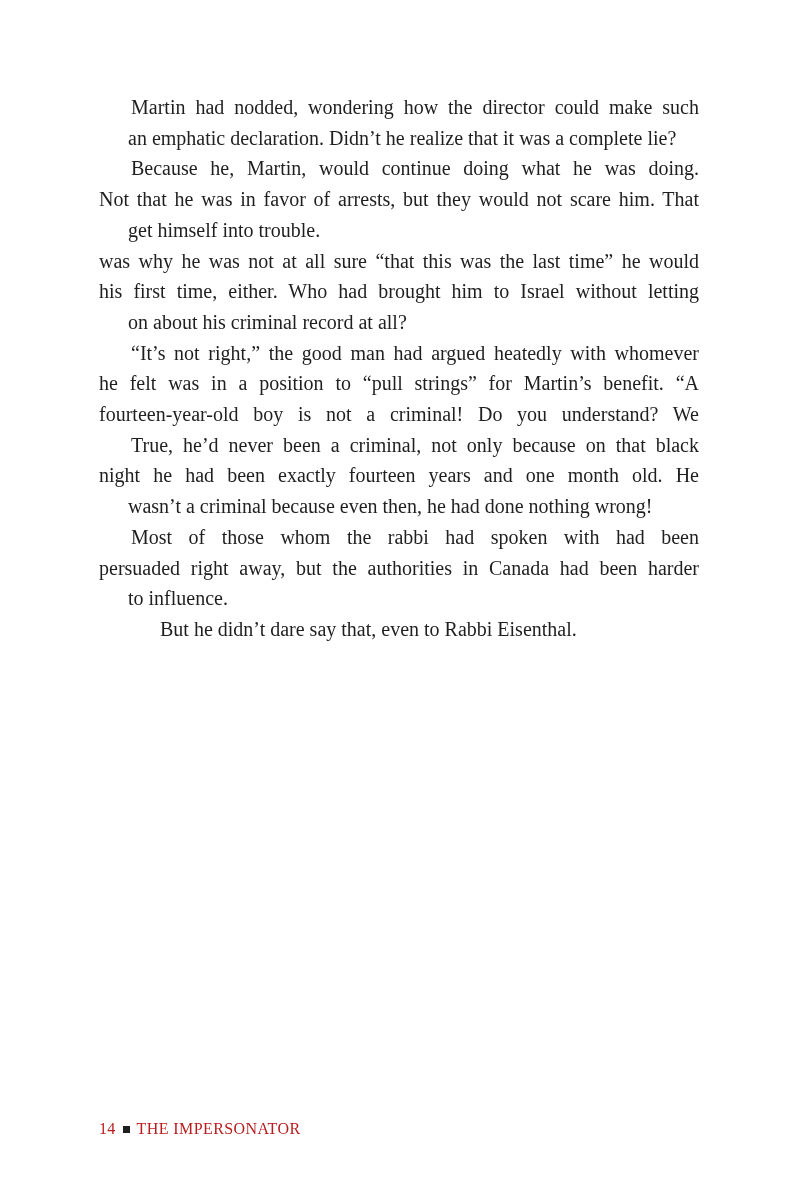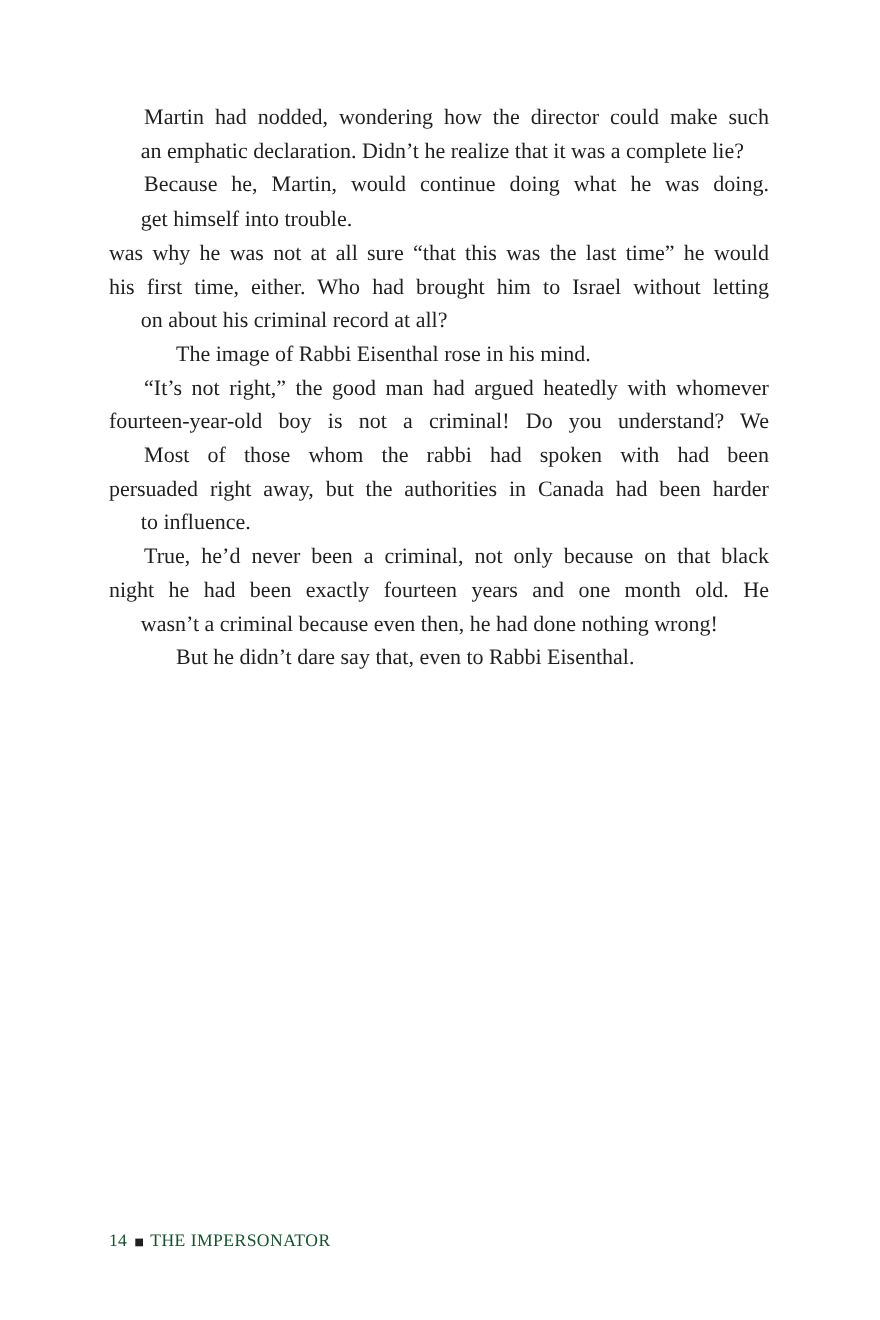"Not that he was in" div.line { html: none -> <div>Not that he was in favor of arrests, but they would not scare him. That</div> }
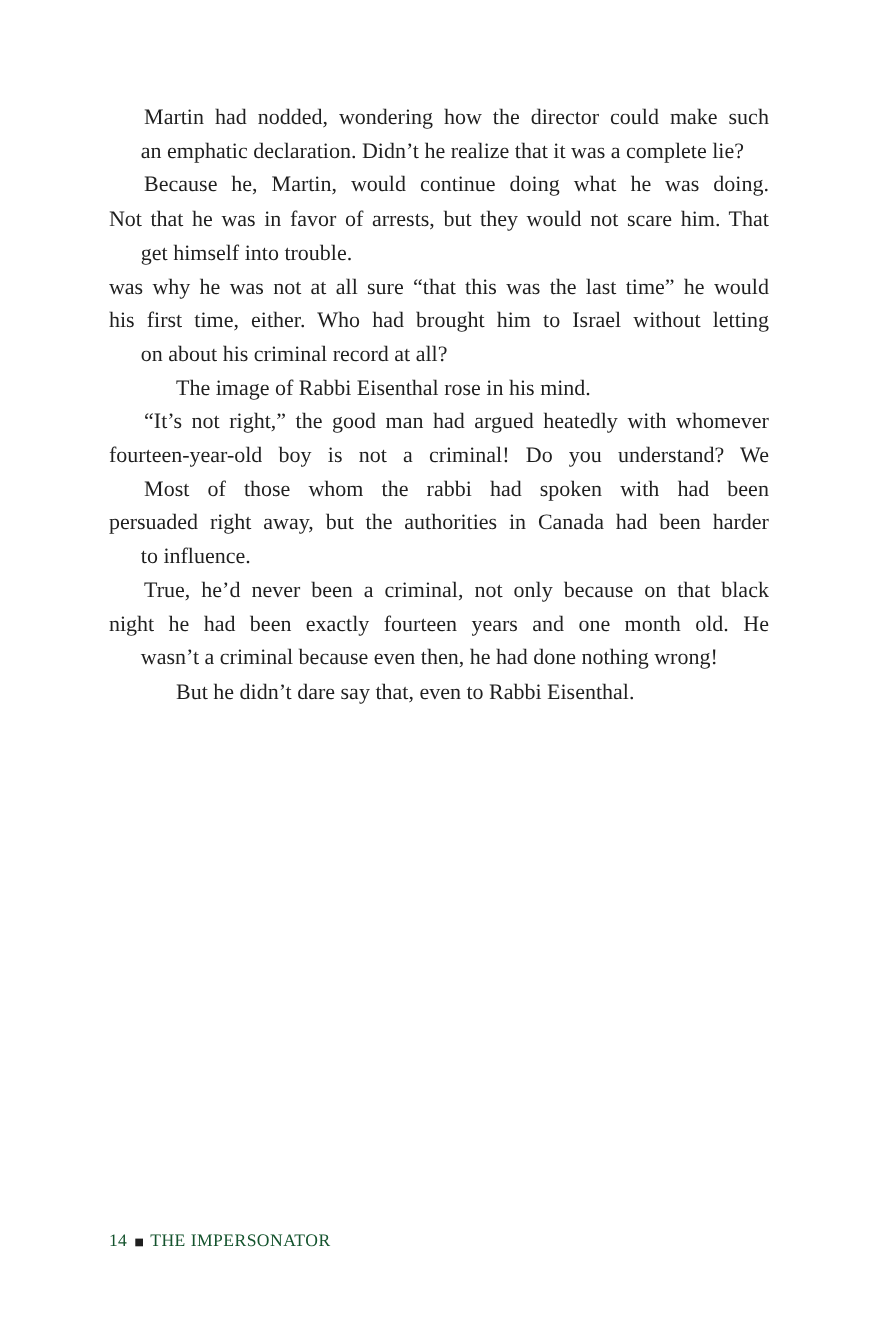"The image of Rabbi Eisenthal" div.para { html: <div> <div>The image of Rabbi Eisenthal rose in his mind.</div> </div> -> none }
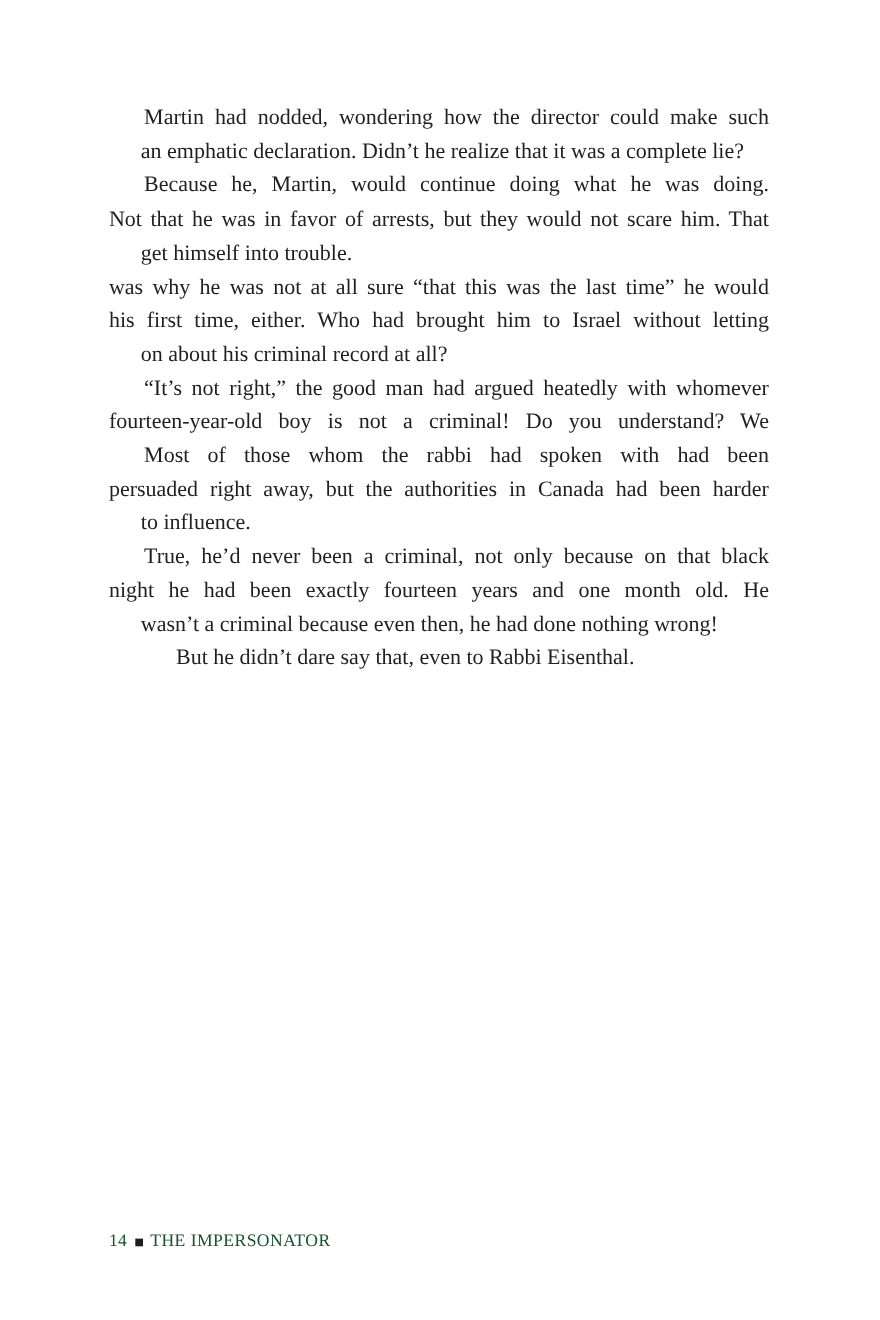"he felt was in a" div.line { html: none -> <div>he felt was in a position to “pull strings” for Martin’s benefit. “A</div> }
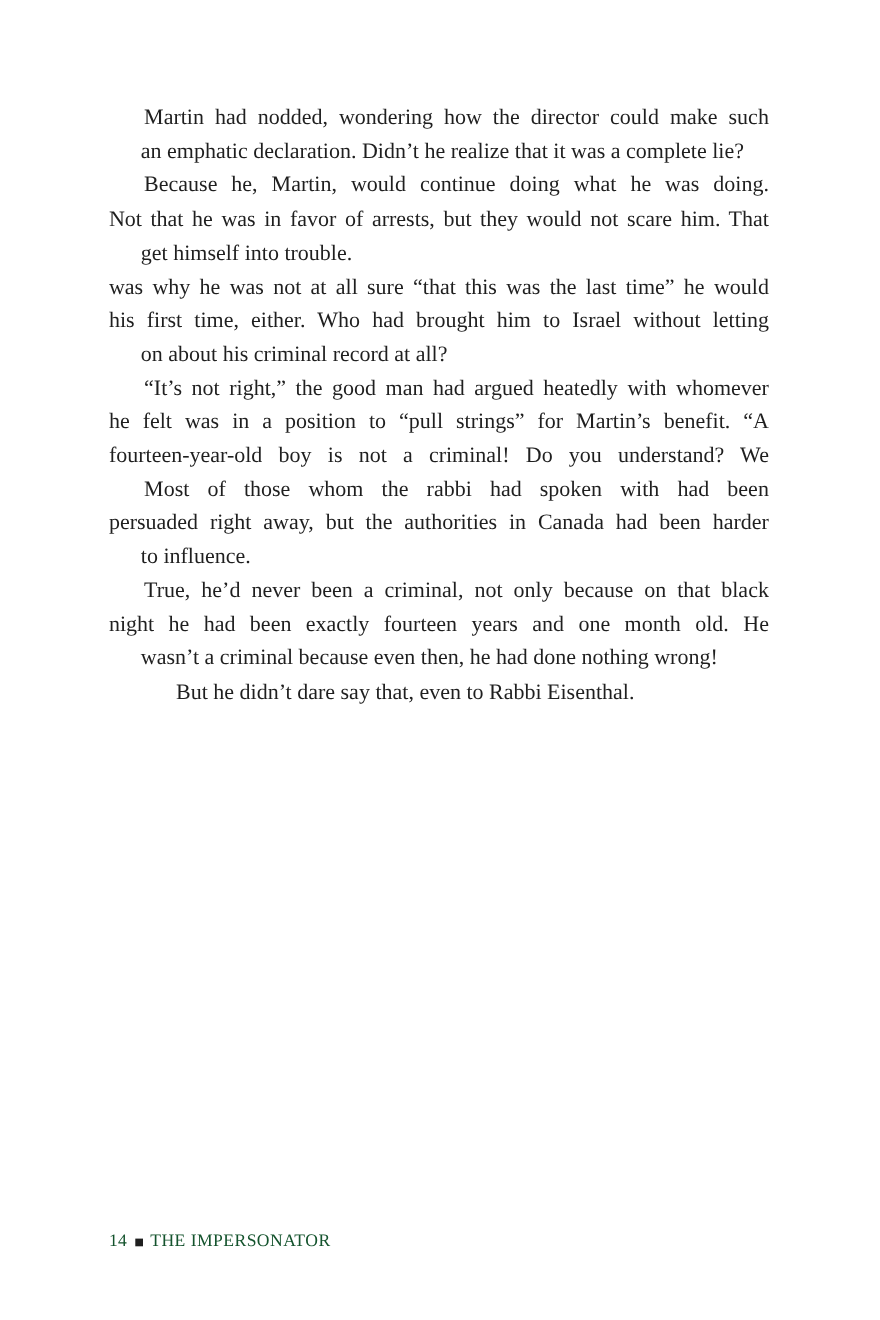"Most of those whom the" div.para { order: before "True, he’d never been a" -> after "True, he’d never been a" }
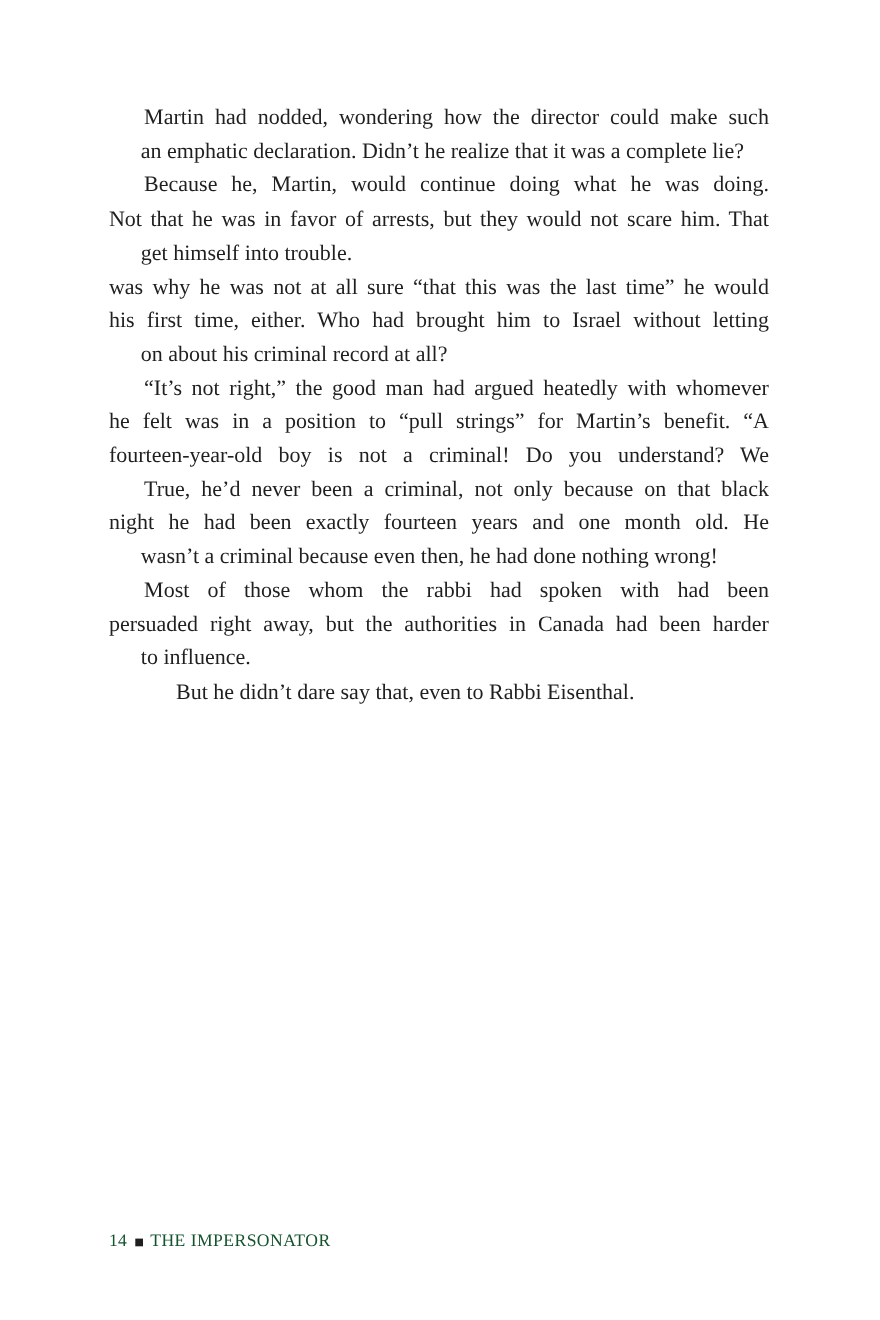"14" .footer { color: #14532d -> #b91c1c }
